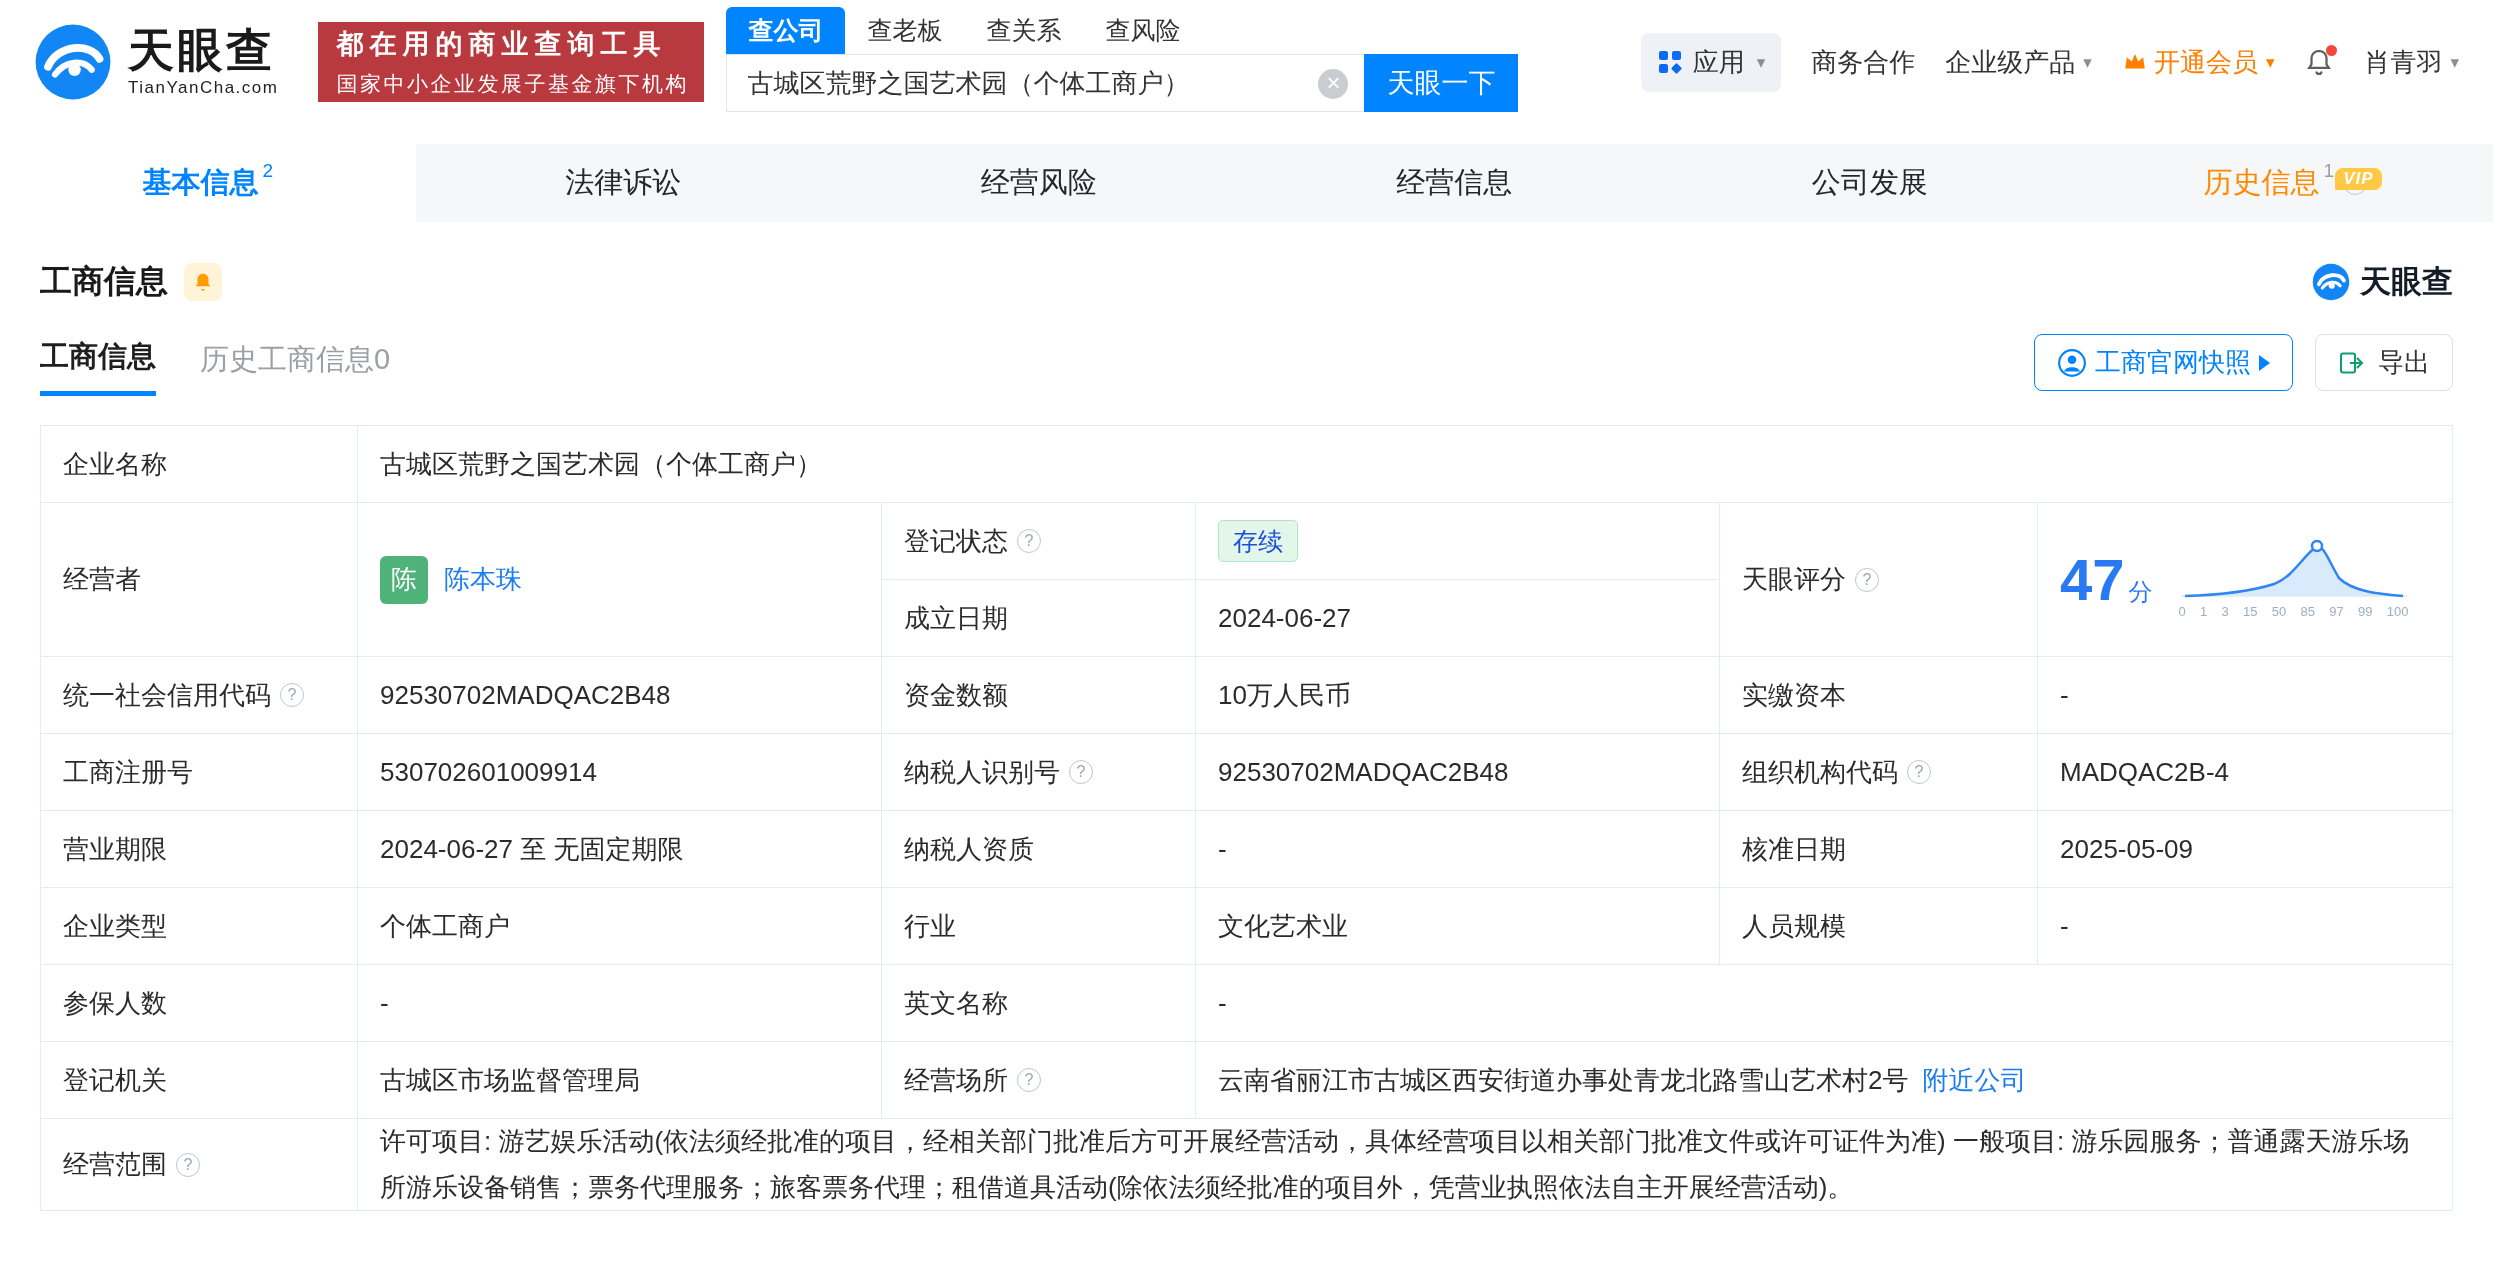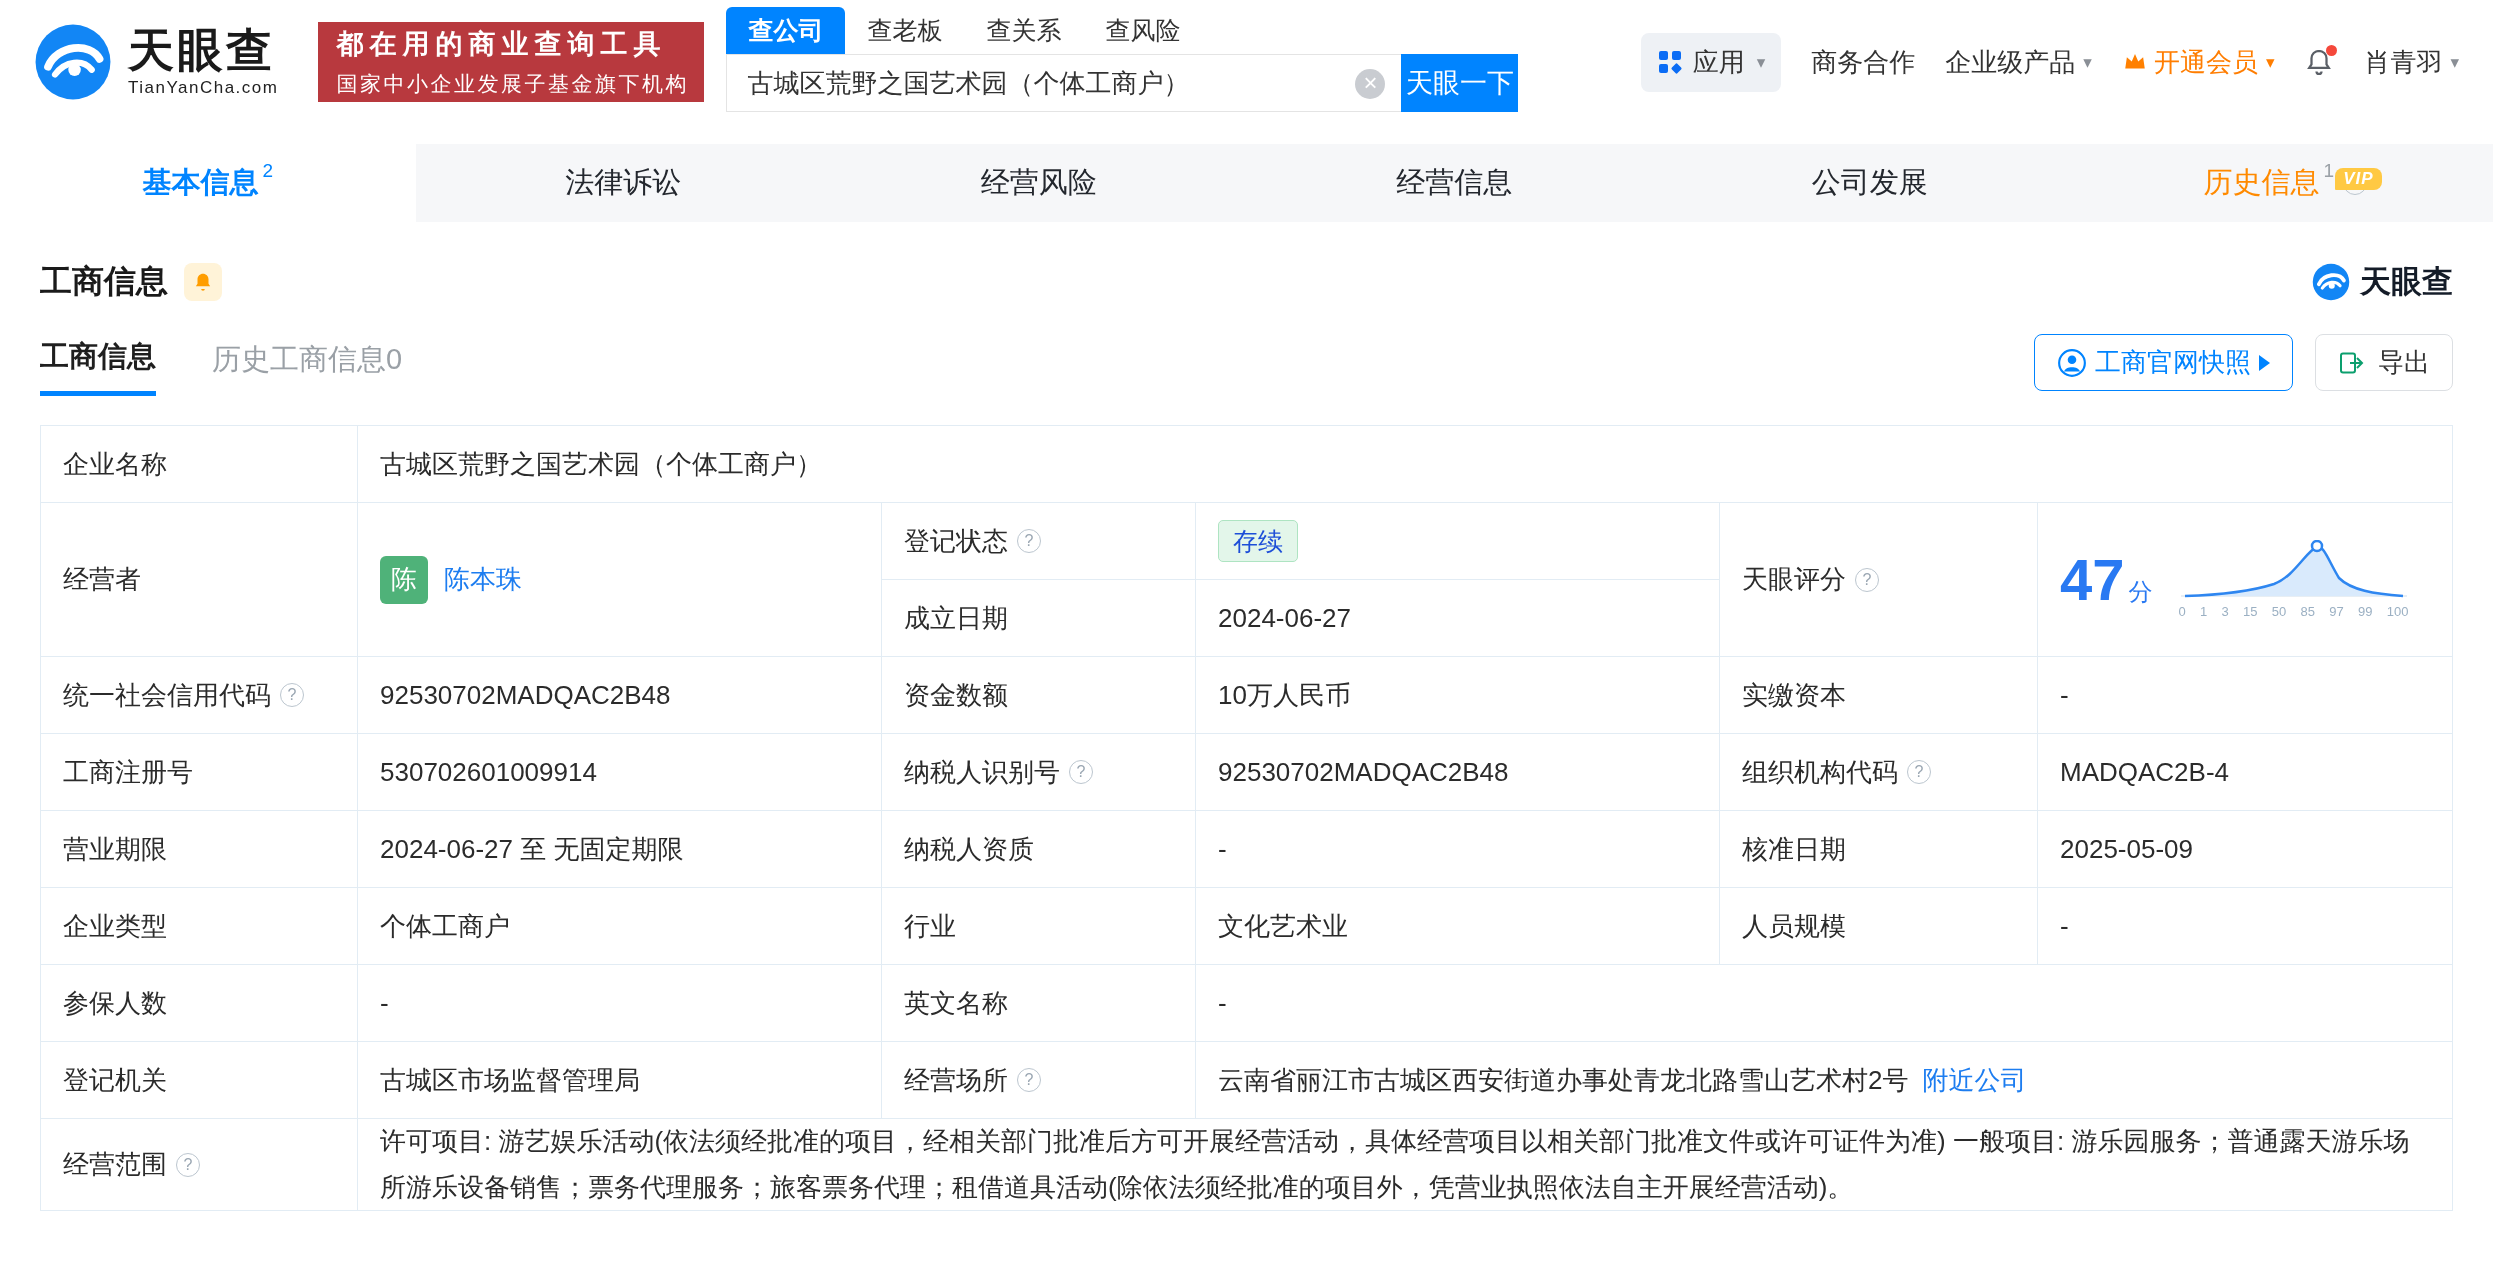"天眼一下" .search-btn { width: 117px -> 154px }
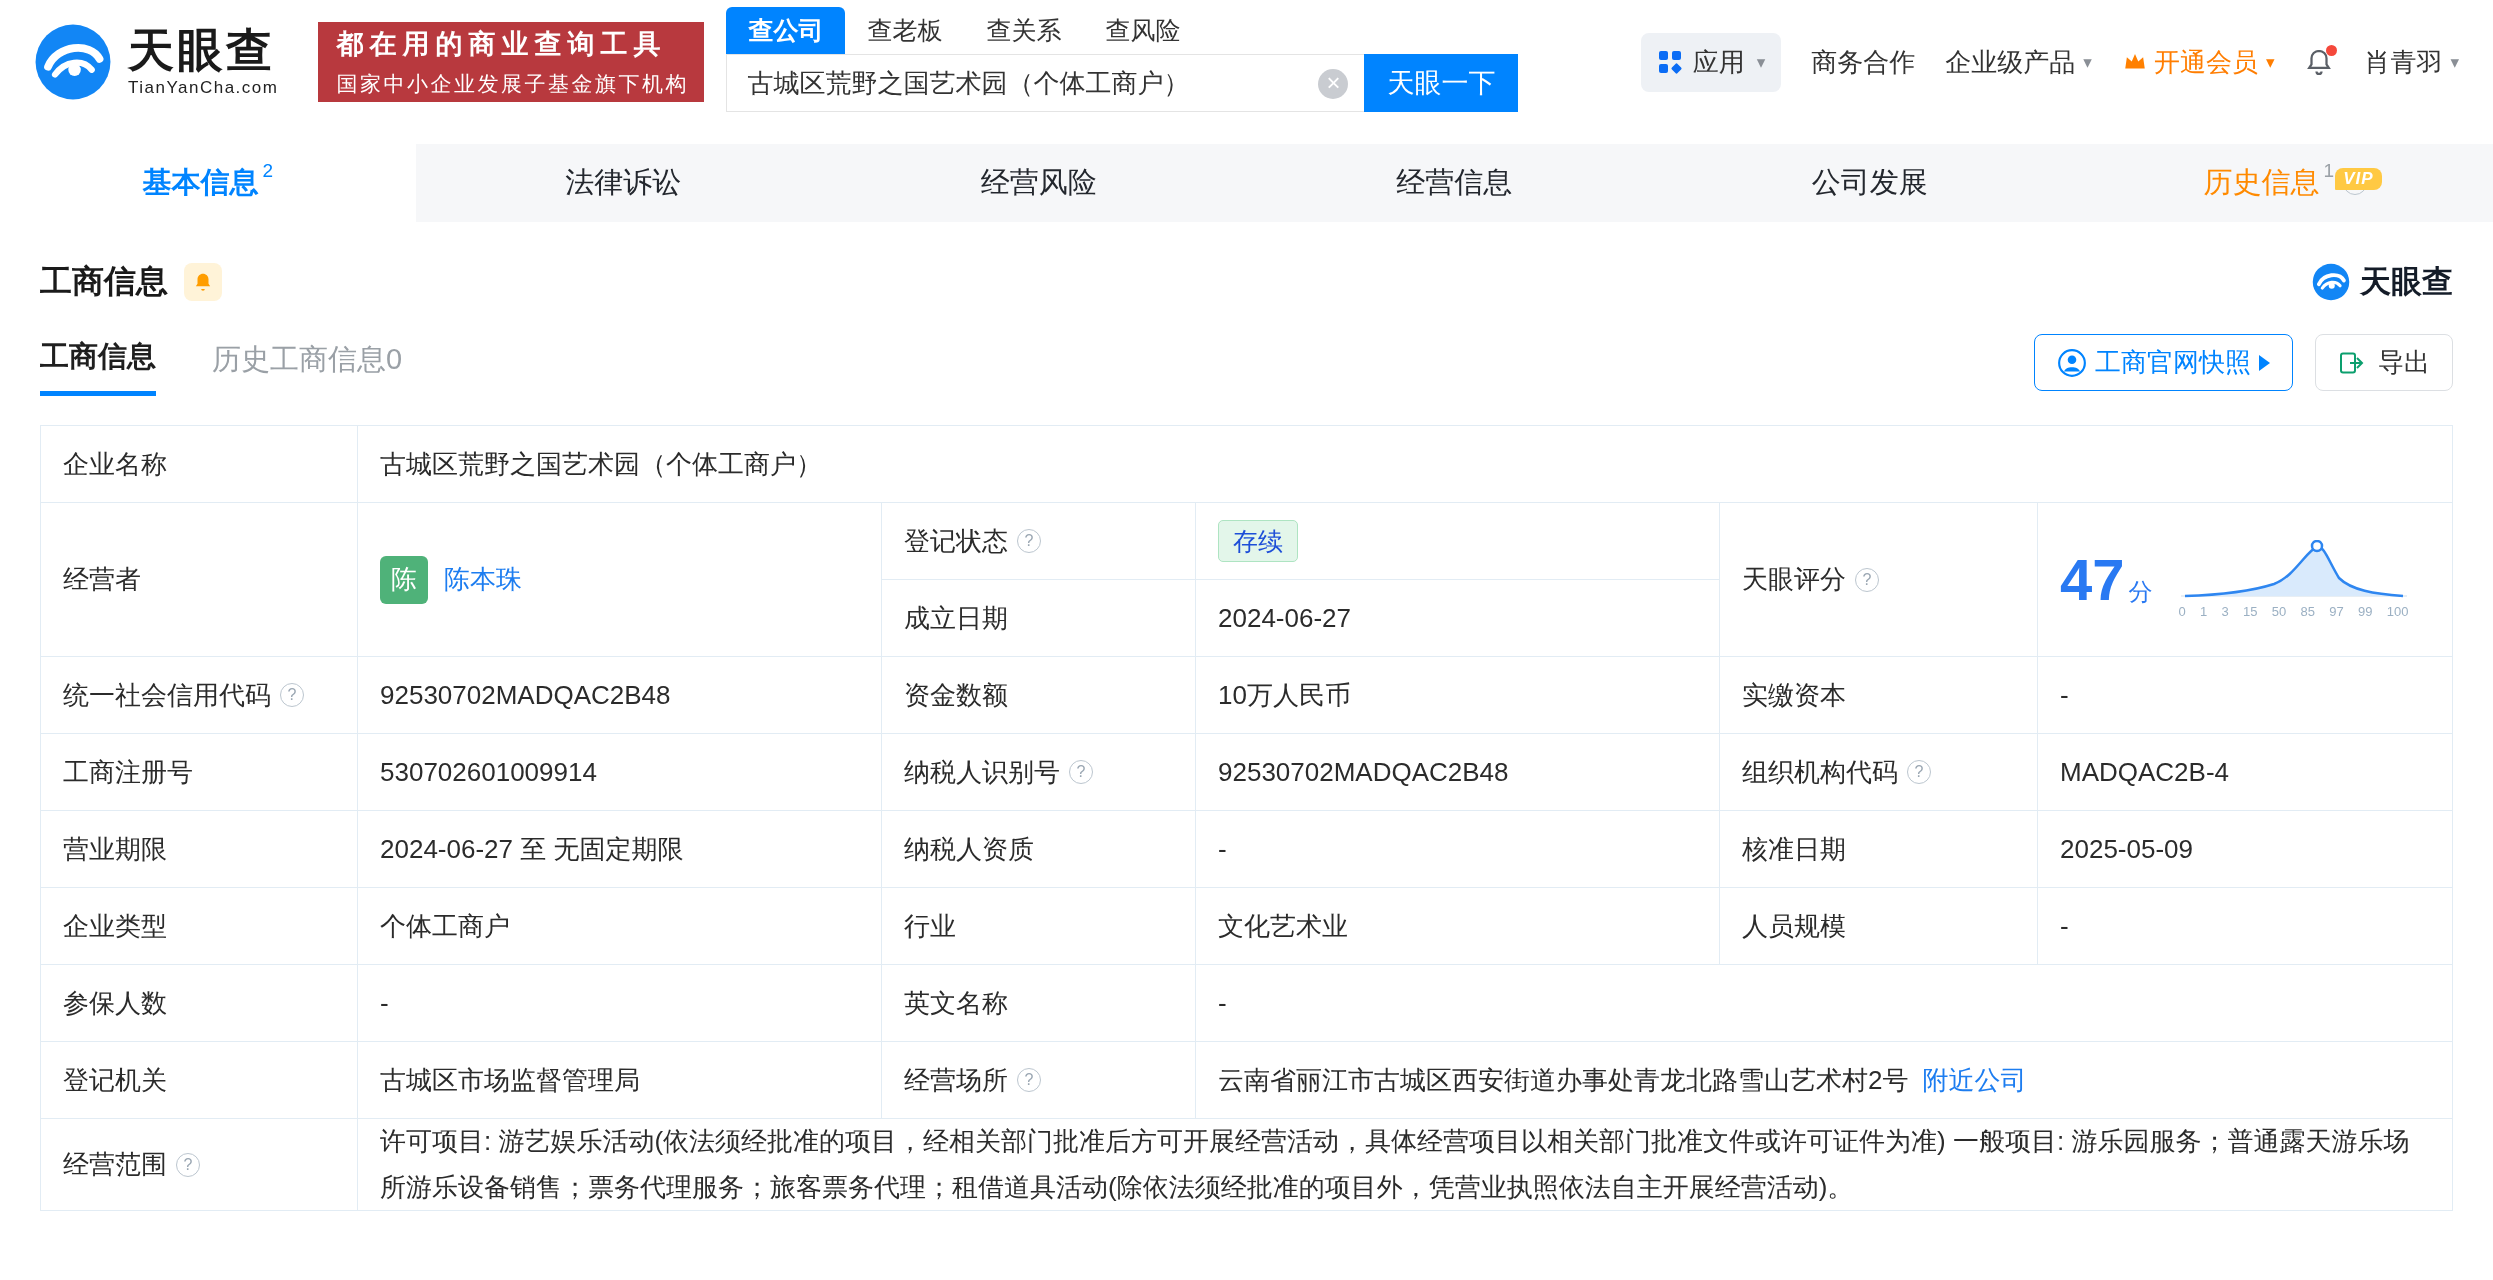"历史工商信息0" .subtab.muted { margin-left: 56px -> 44px }
